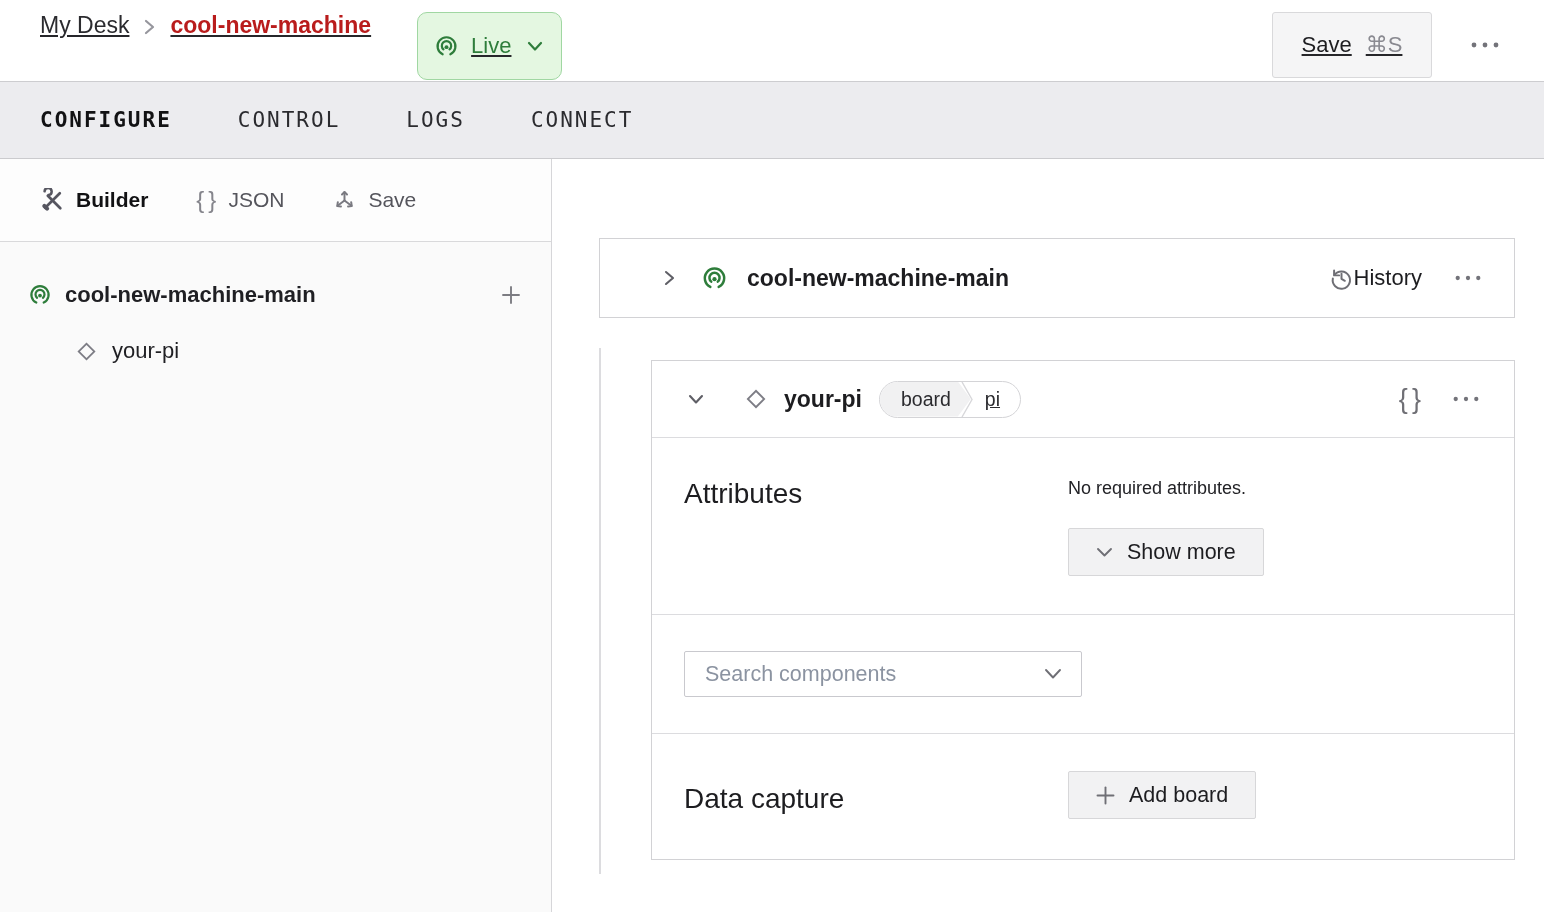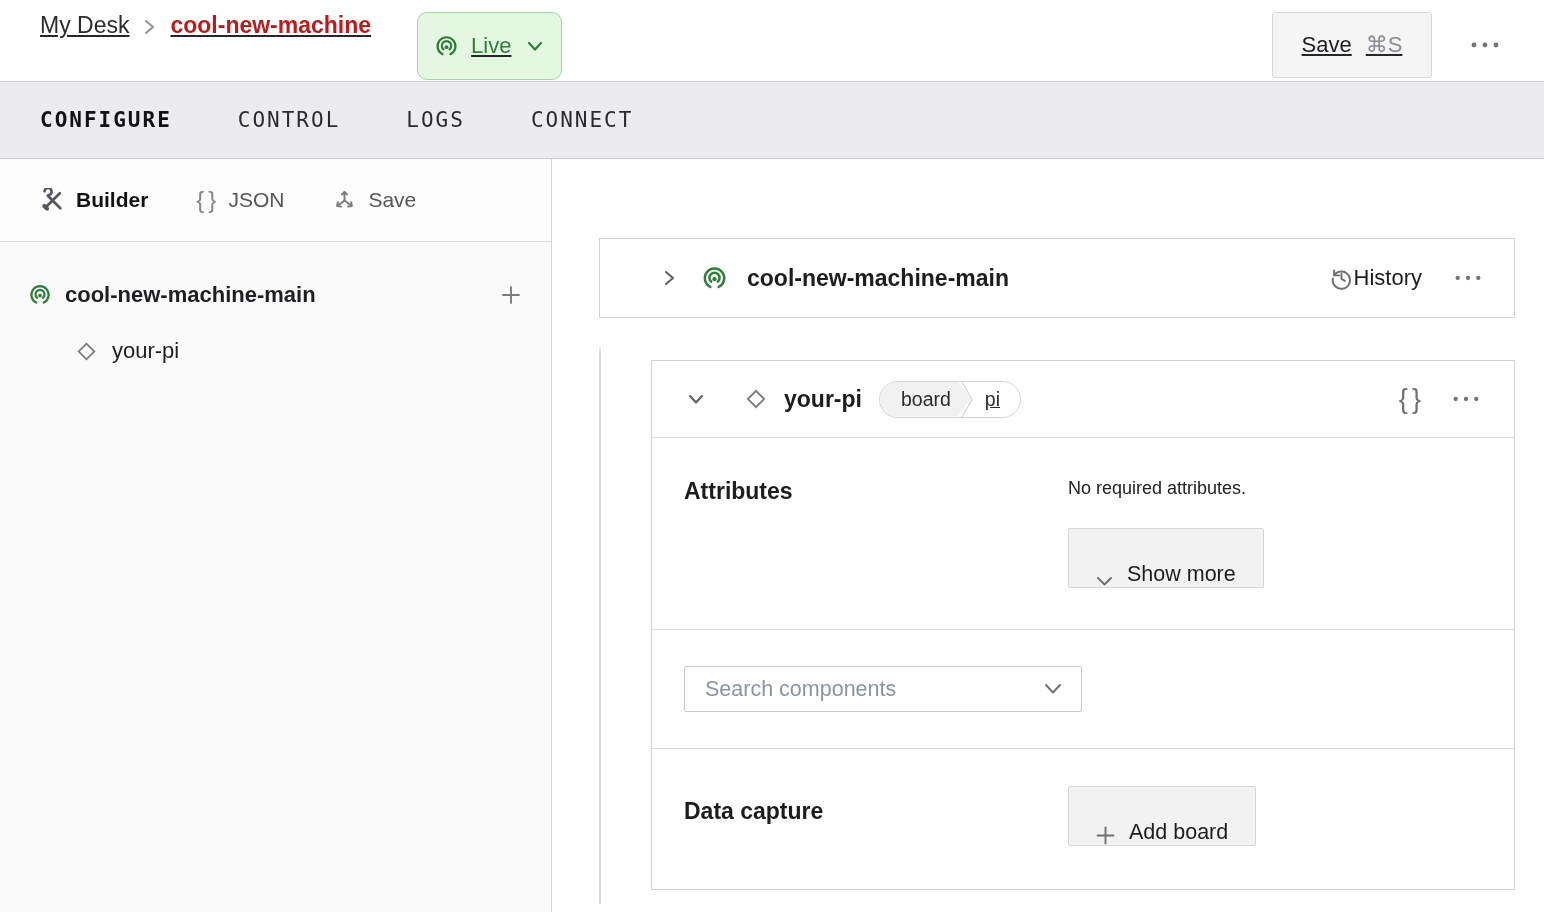"Attributes" .crow .row-label { font-size: 23px -> 28px; font-weight: 700 -> 400 }
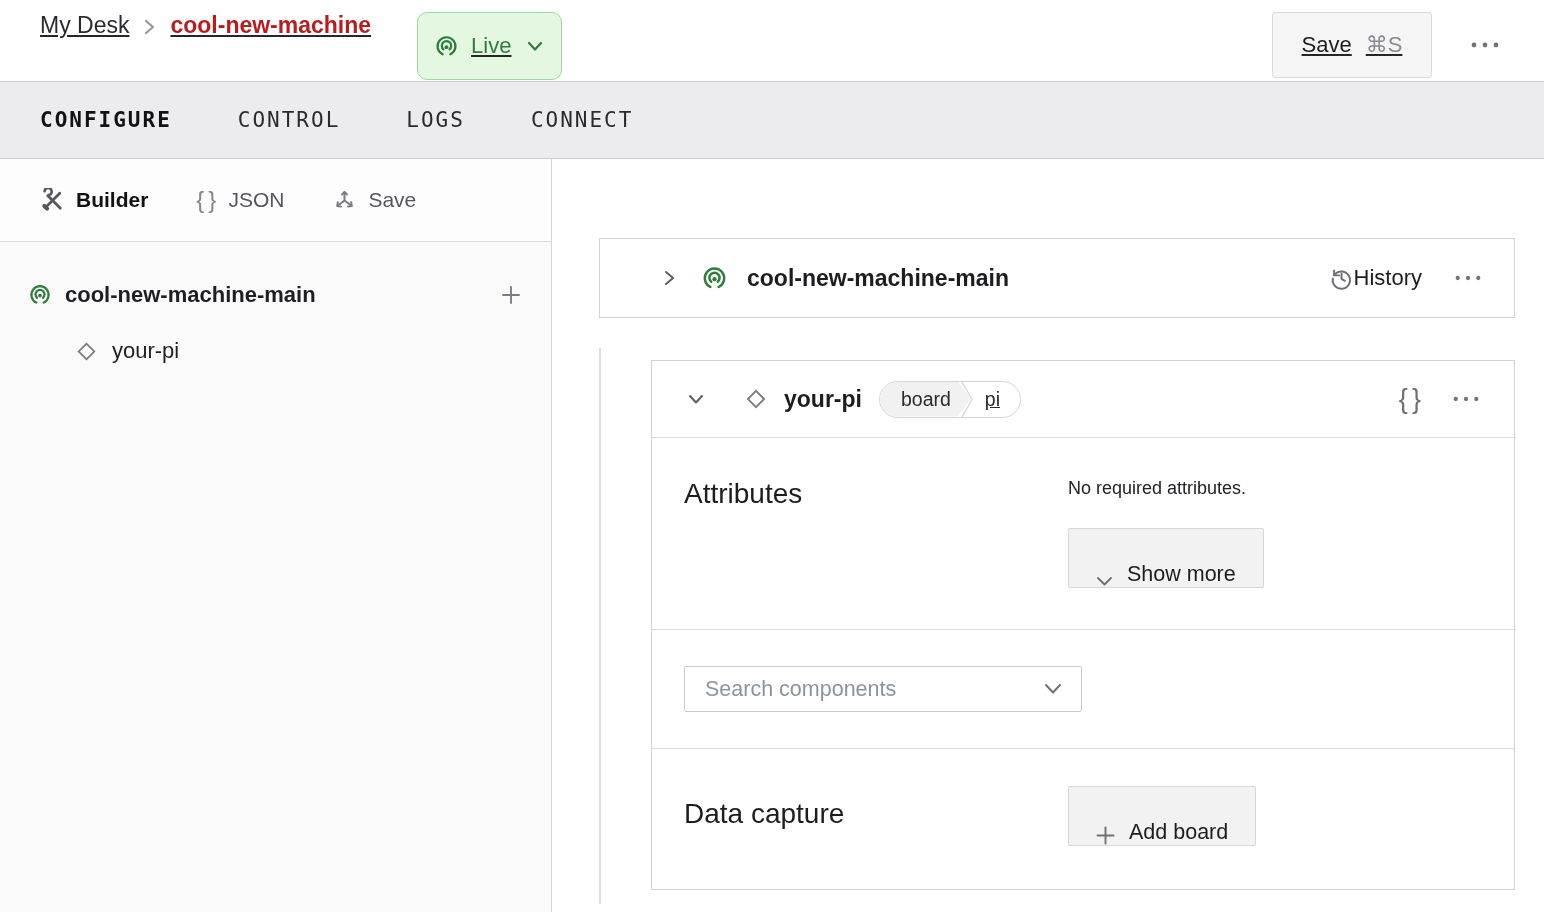"Show more" .ghost-btn { align-items: flex-end -> center; height: 60px -> 48px }
